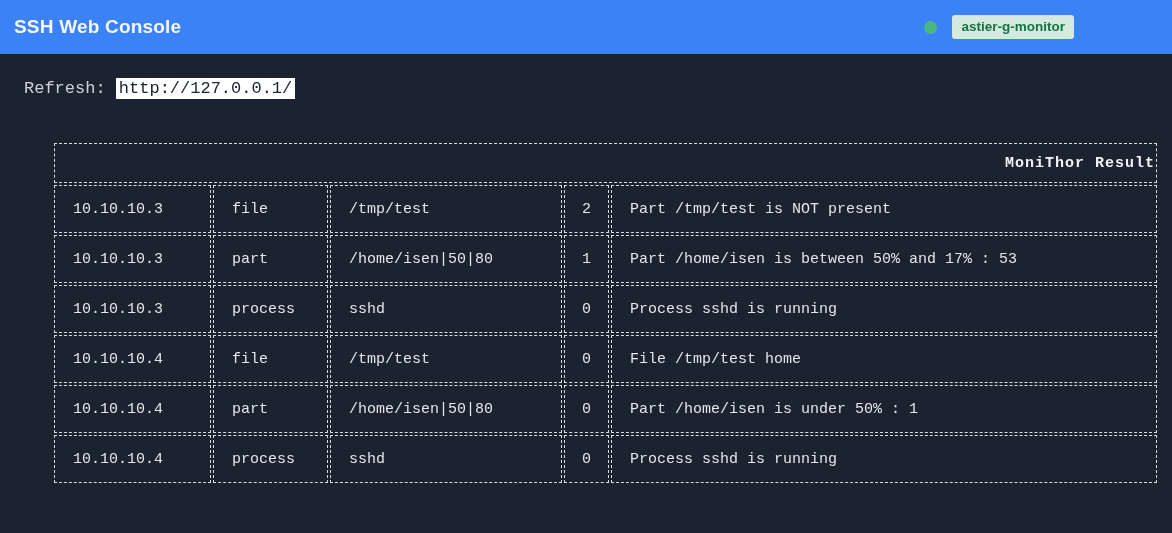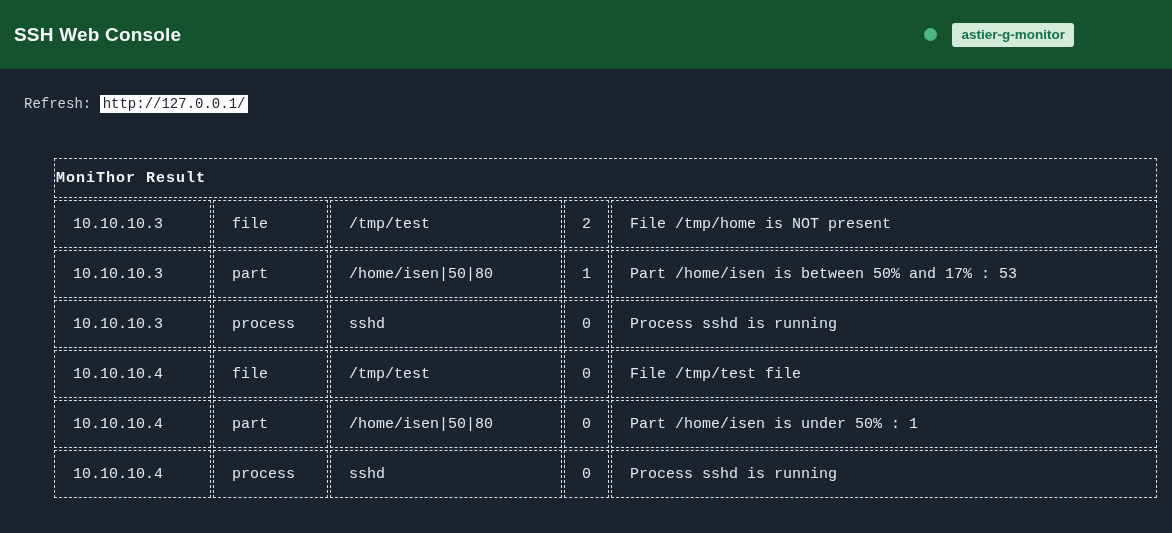"SSH Web Console" .topbar { background: #14532d -> #3b82f6; height: 69px -> 54px }
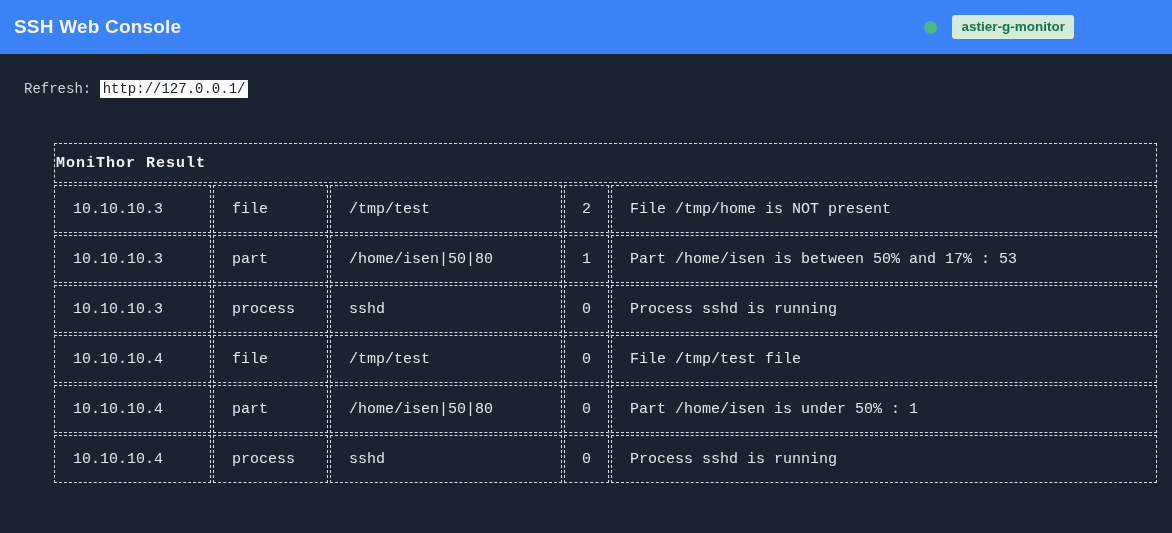"Refresh: http://127.0.0.1/" .info-line { font-size: 14px -> 17px }
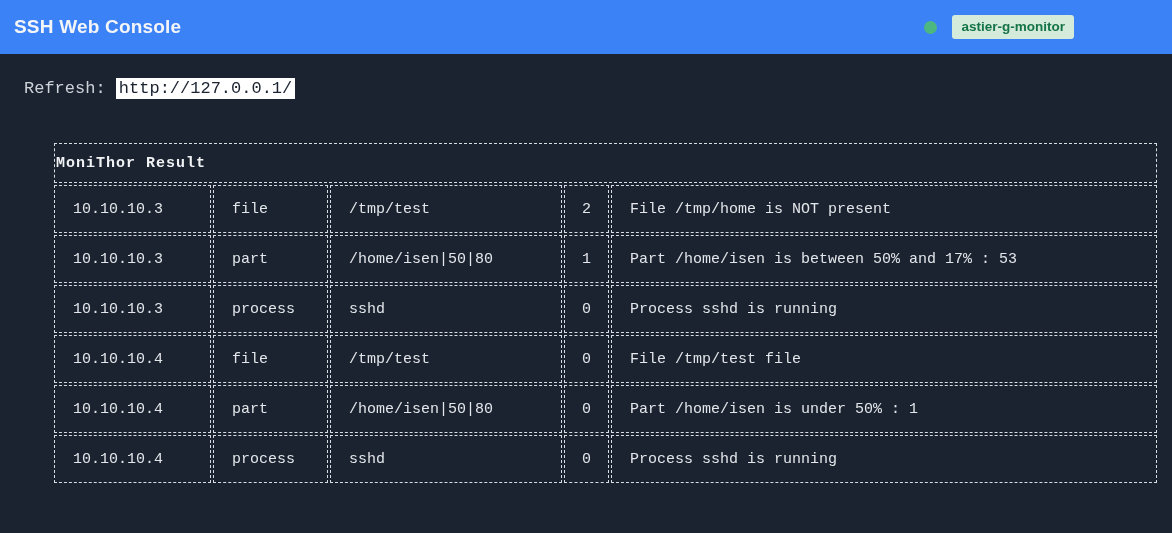"MoniThor Result" .result-table th { text-align: left -> right }
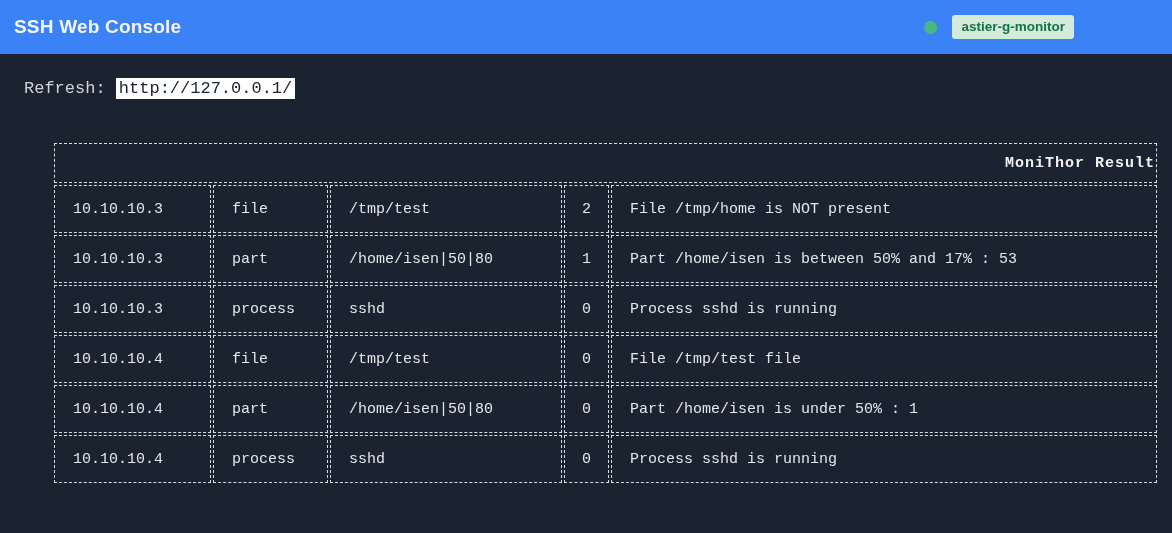"File /tmp/home is NOT present" td { text: File /tmp/home -> Part /tmp/test }
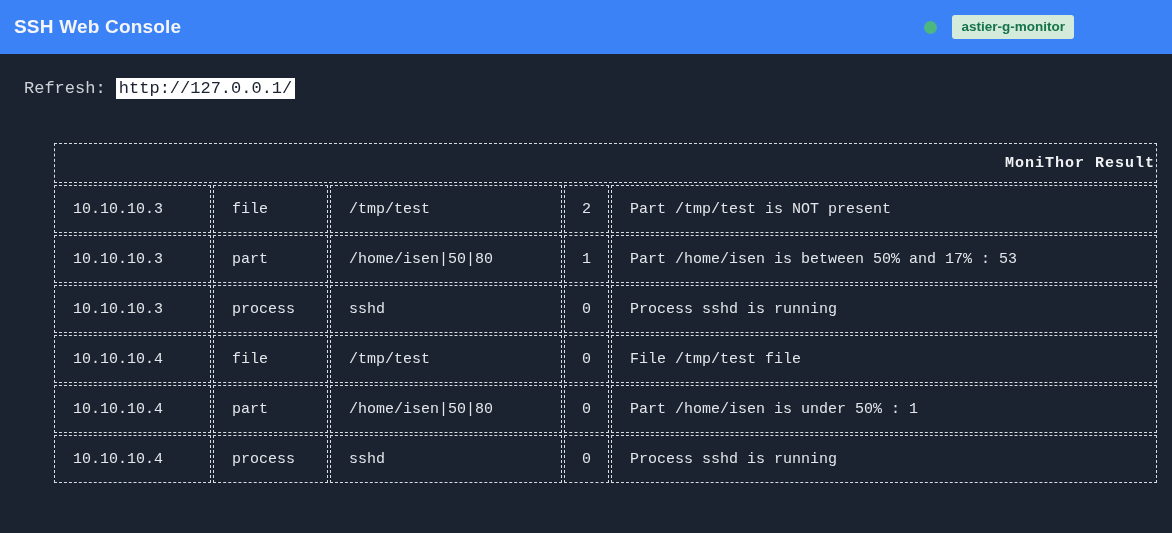"File /tmp/test file" td { text: file -> home }
